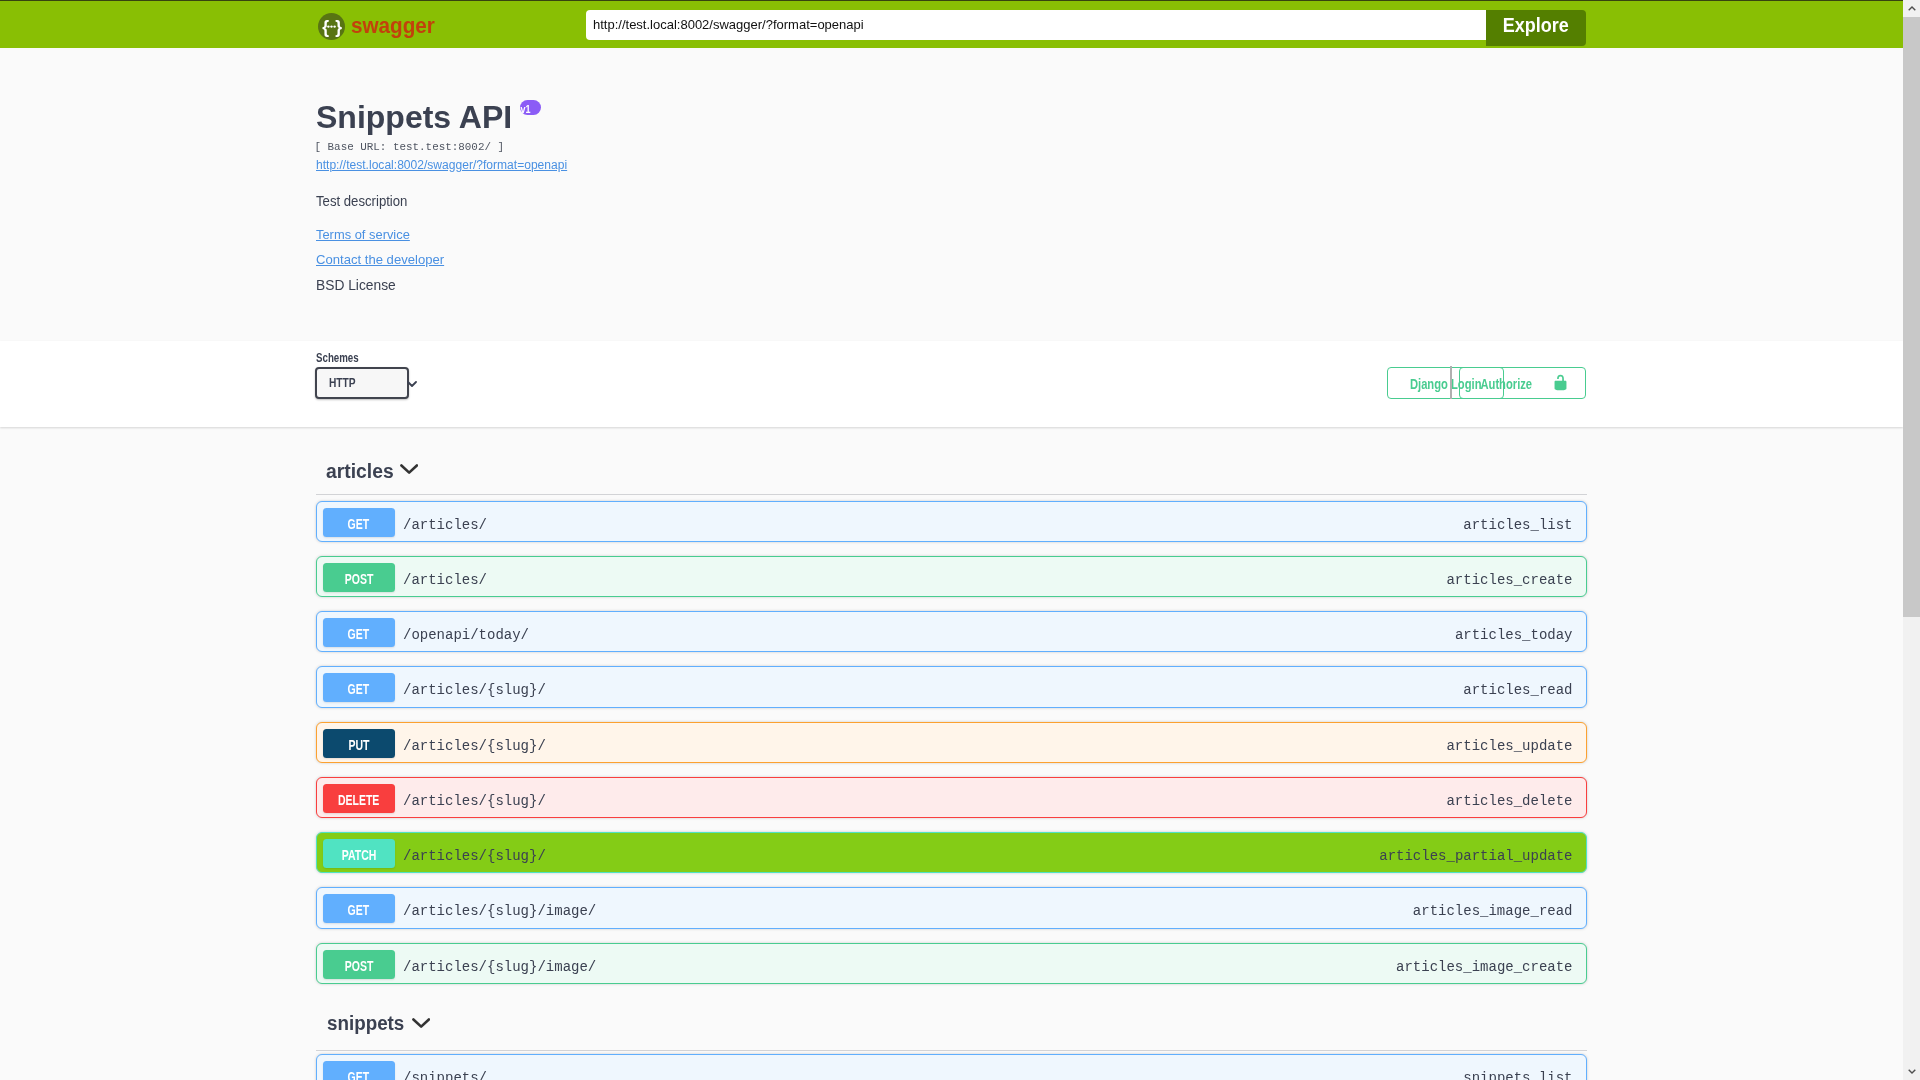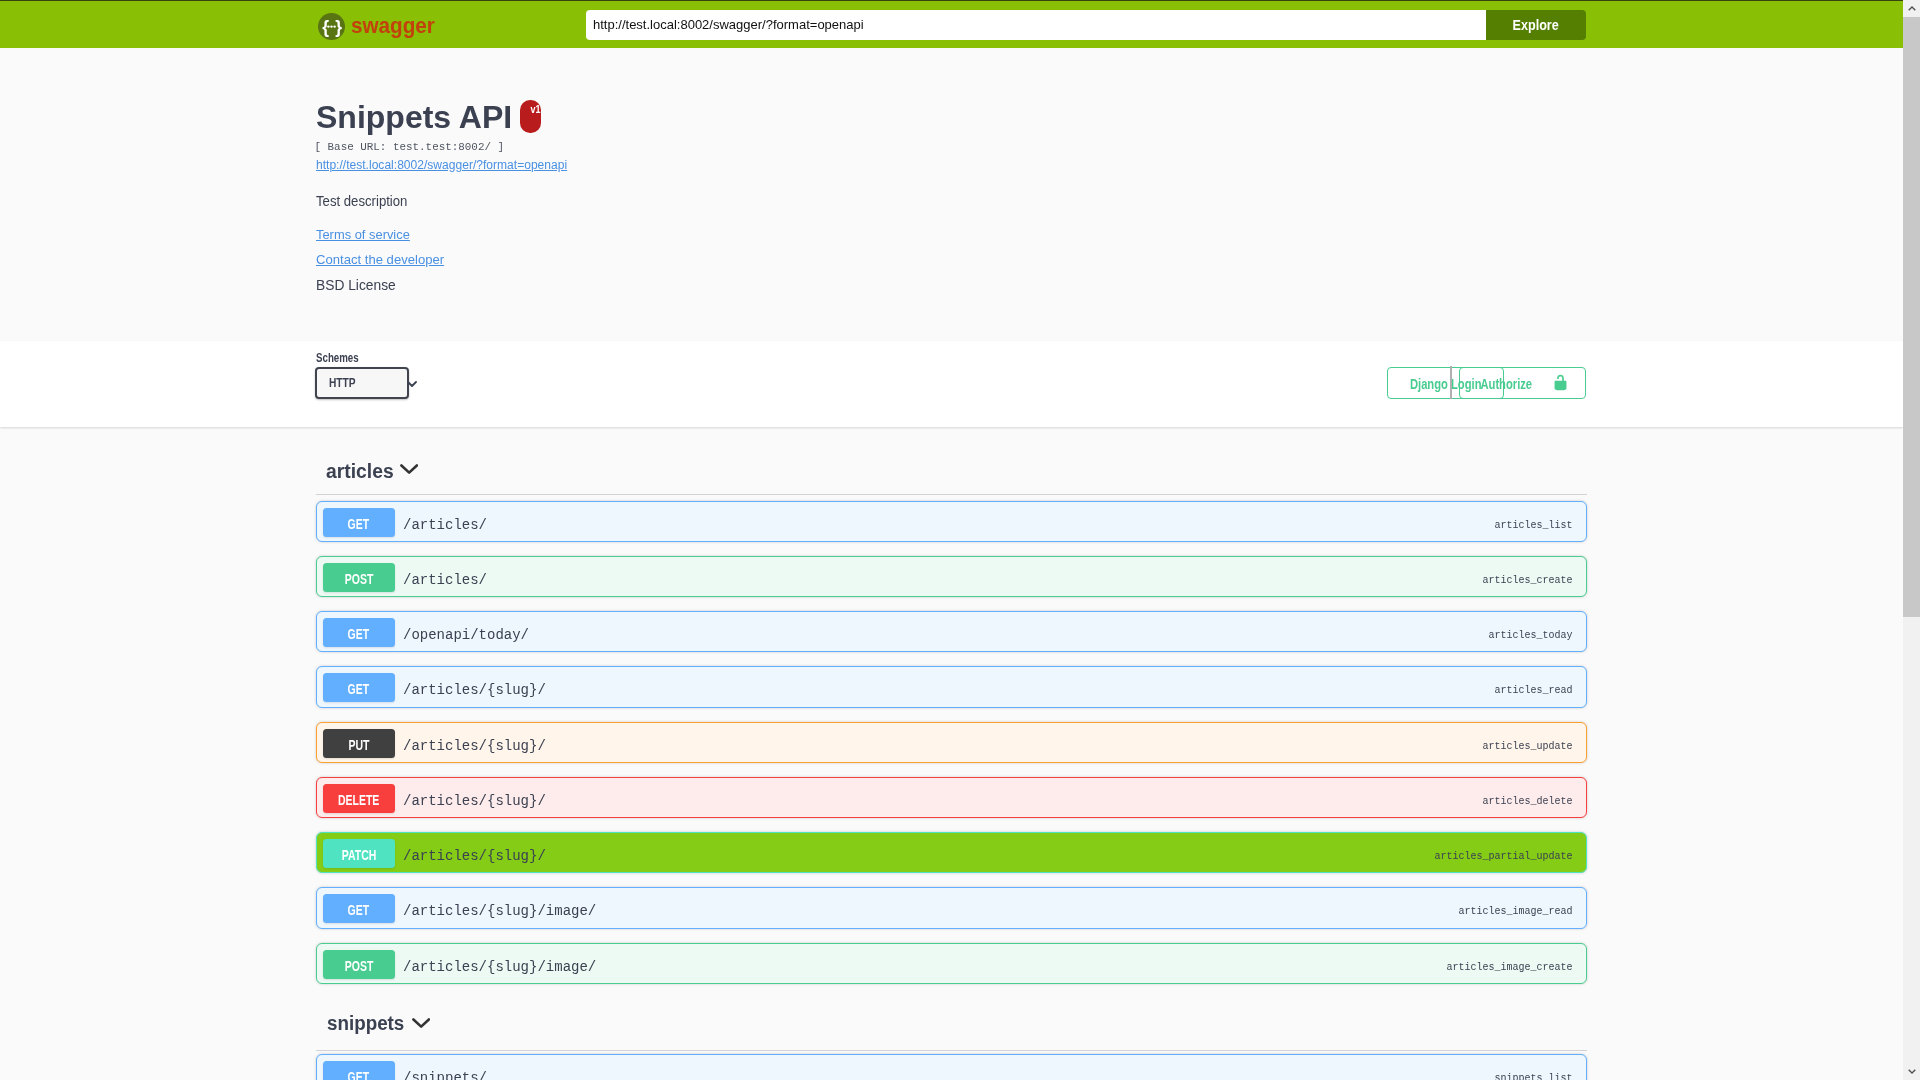"Explore" .explore { font-size: 14px -> 20px; height: 30px -> 36px }
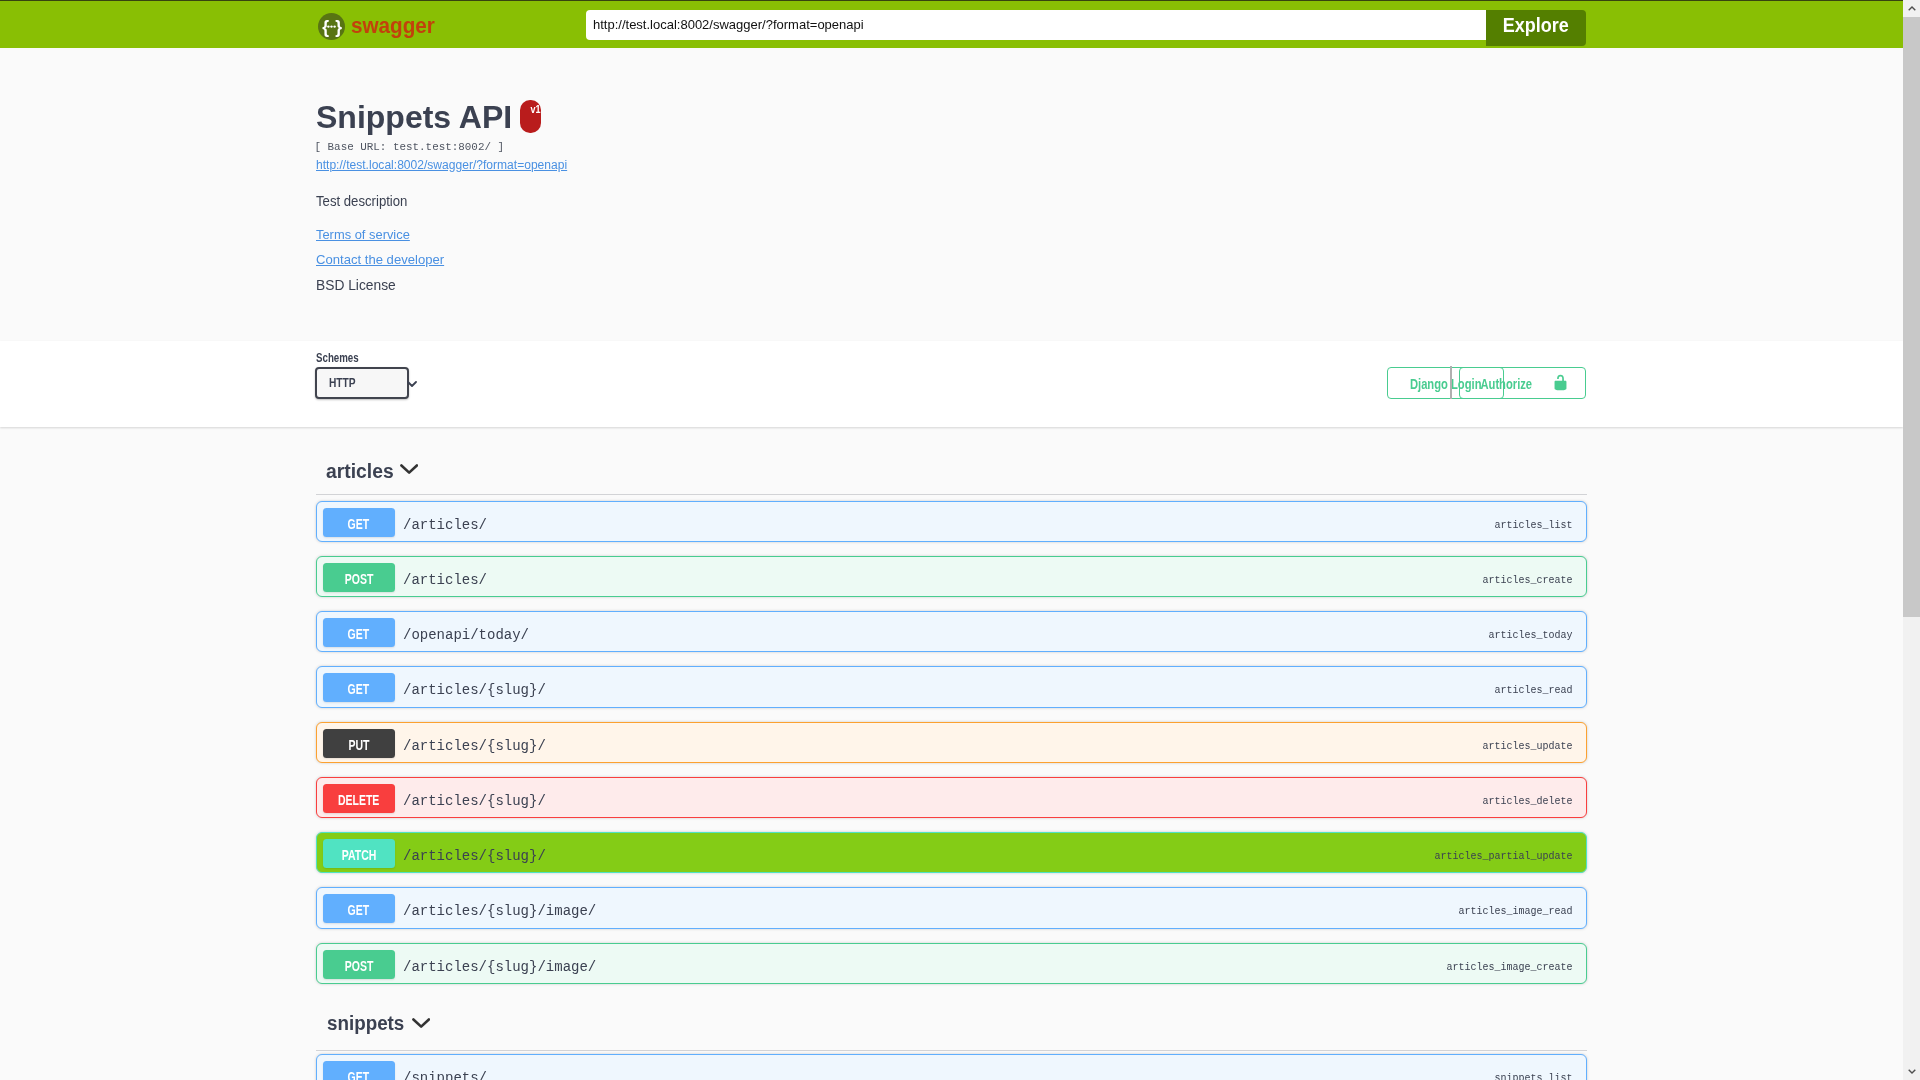"v1" .vbadge { background: #b91c1c -> #8b5cf6; height: 33px -> 15px; text-align: right -> left }
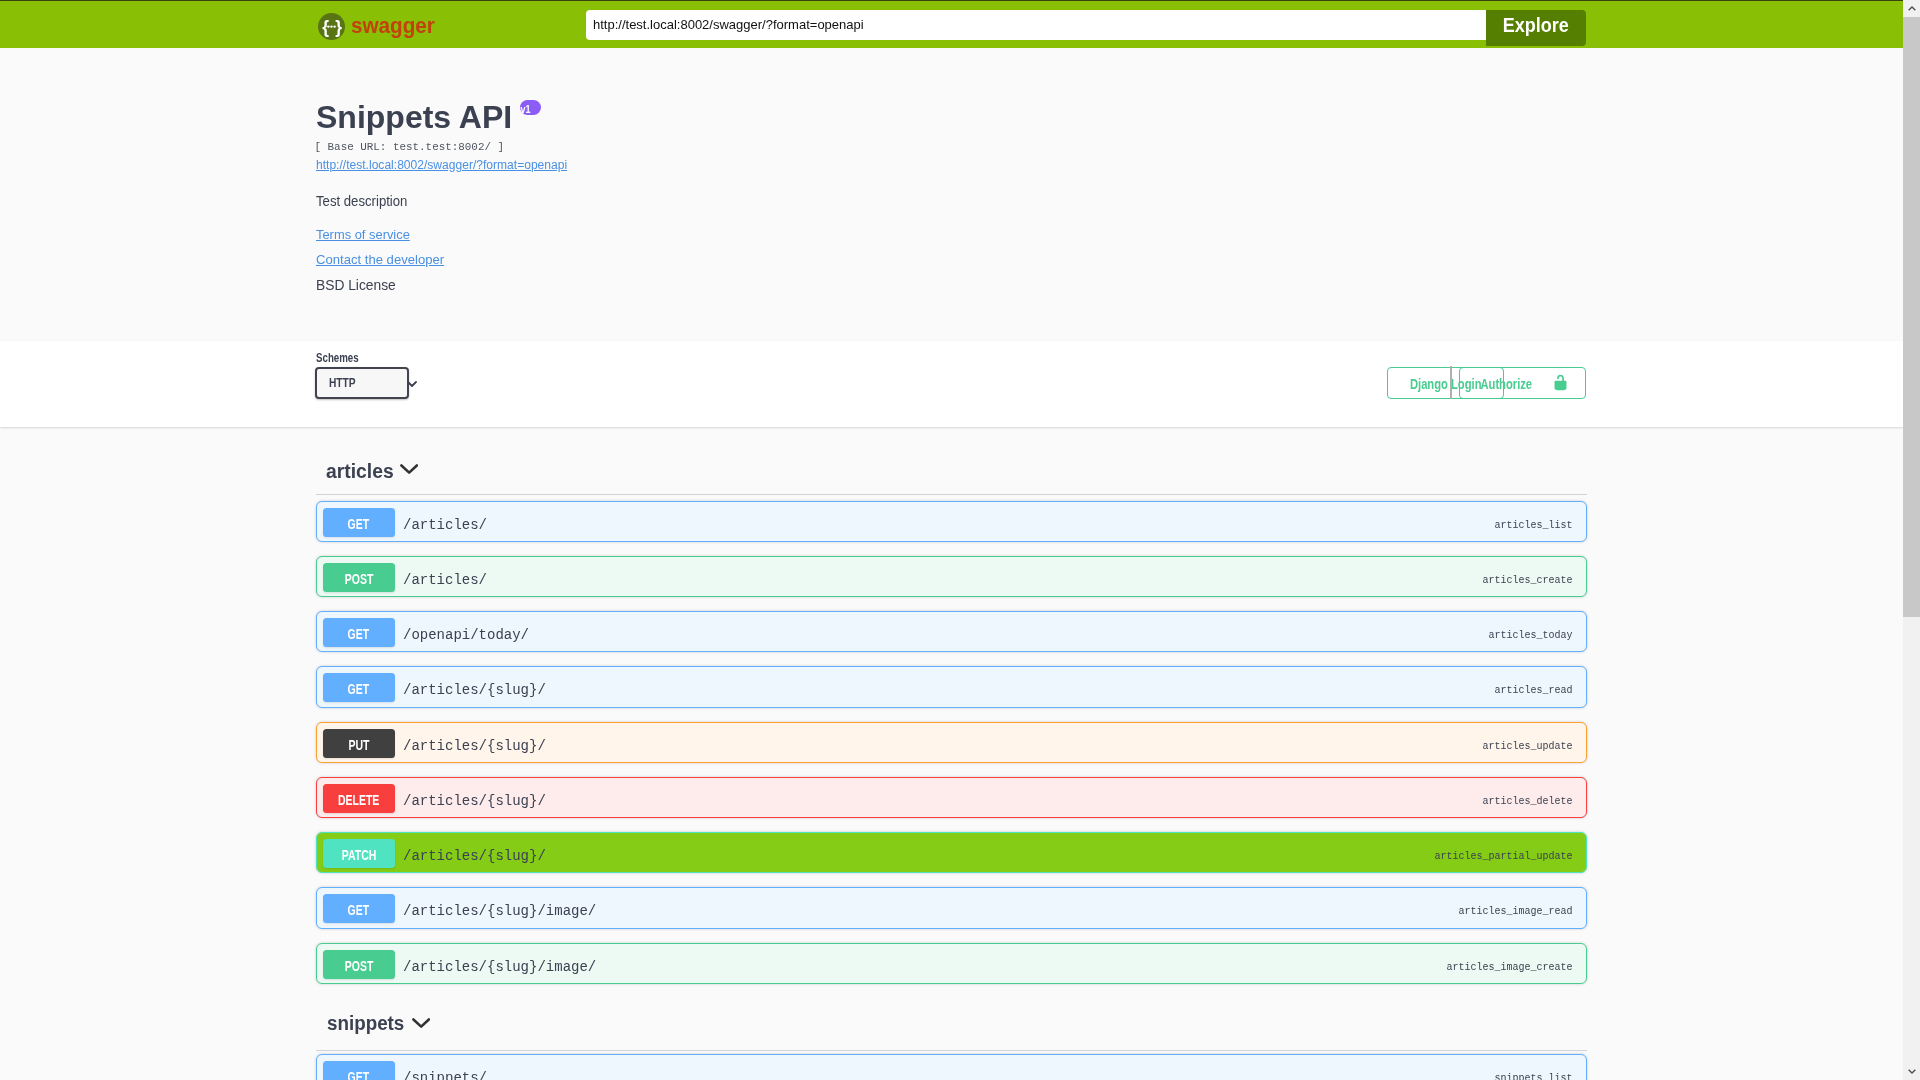"articles_list" .opid { font-size: 10px -> 14px }
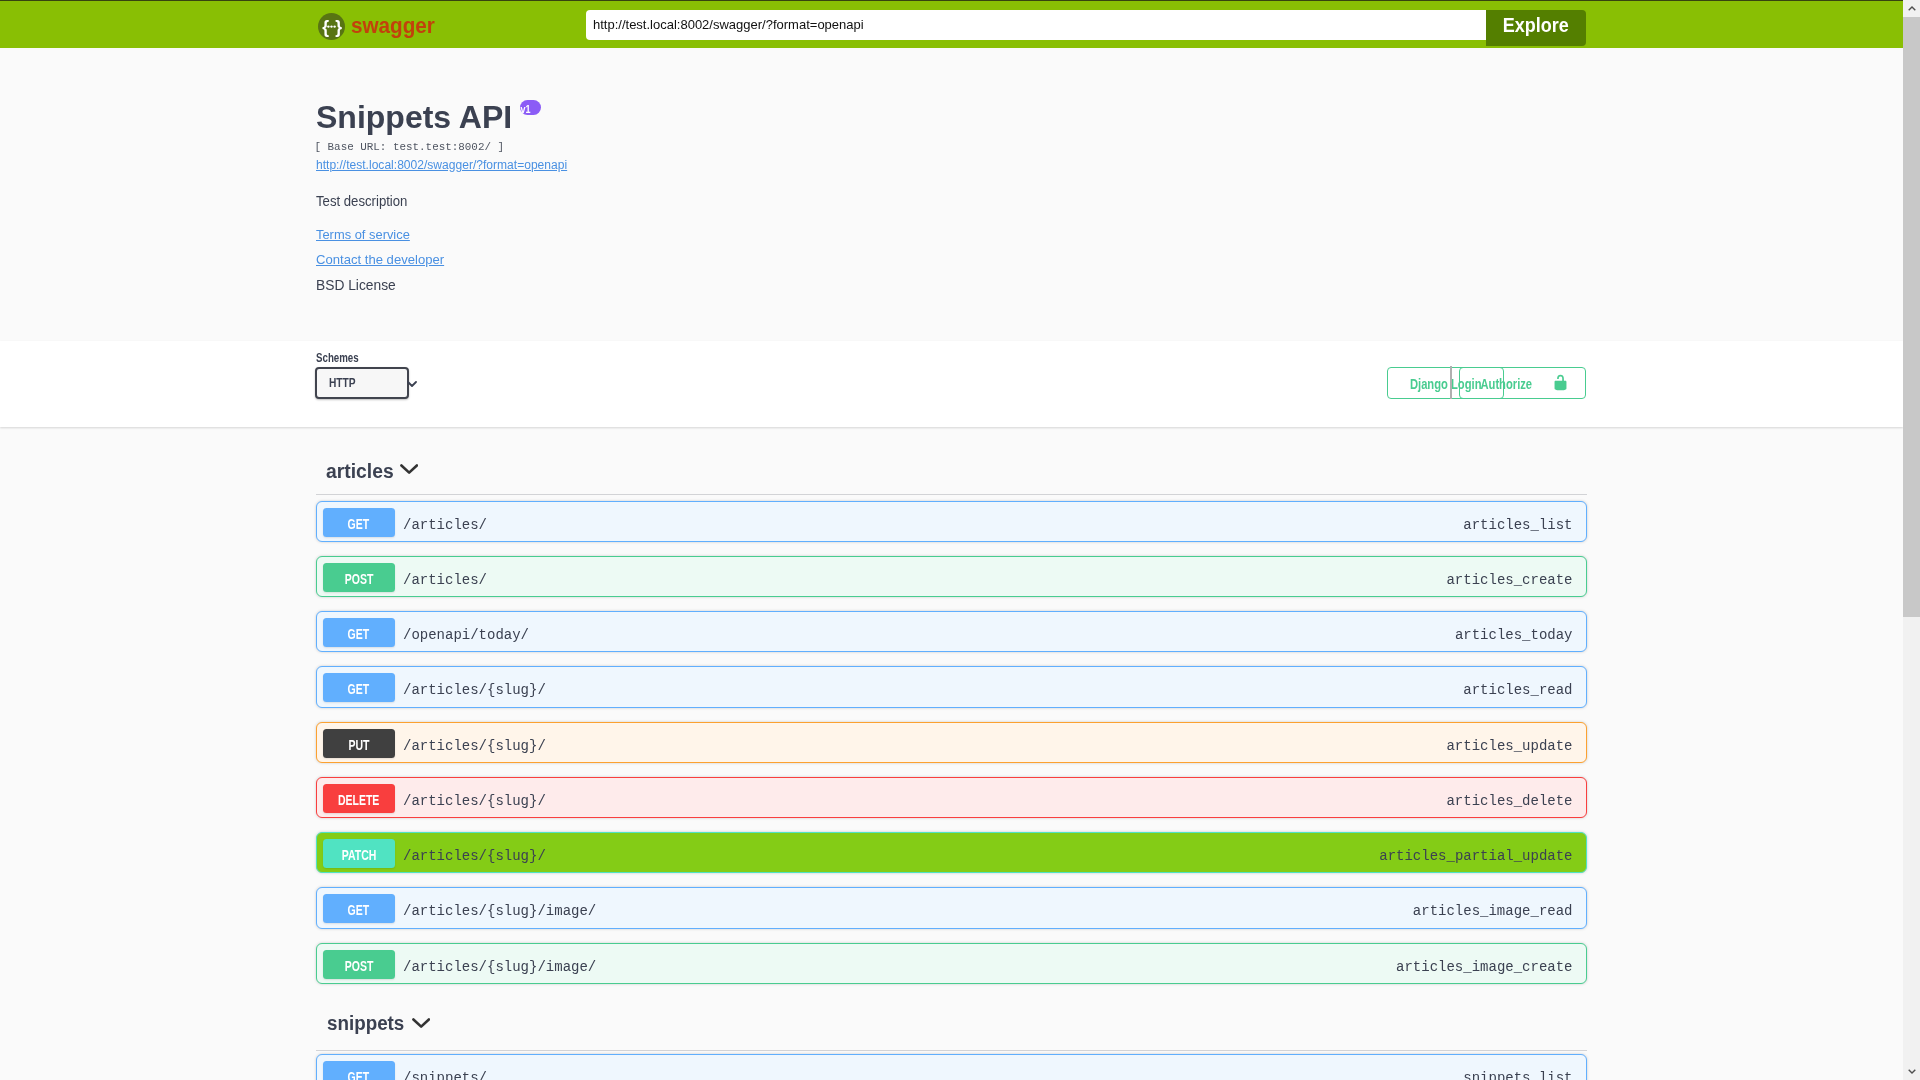"PUT" div.badge { background: #404040 -> #0c4a6e }
